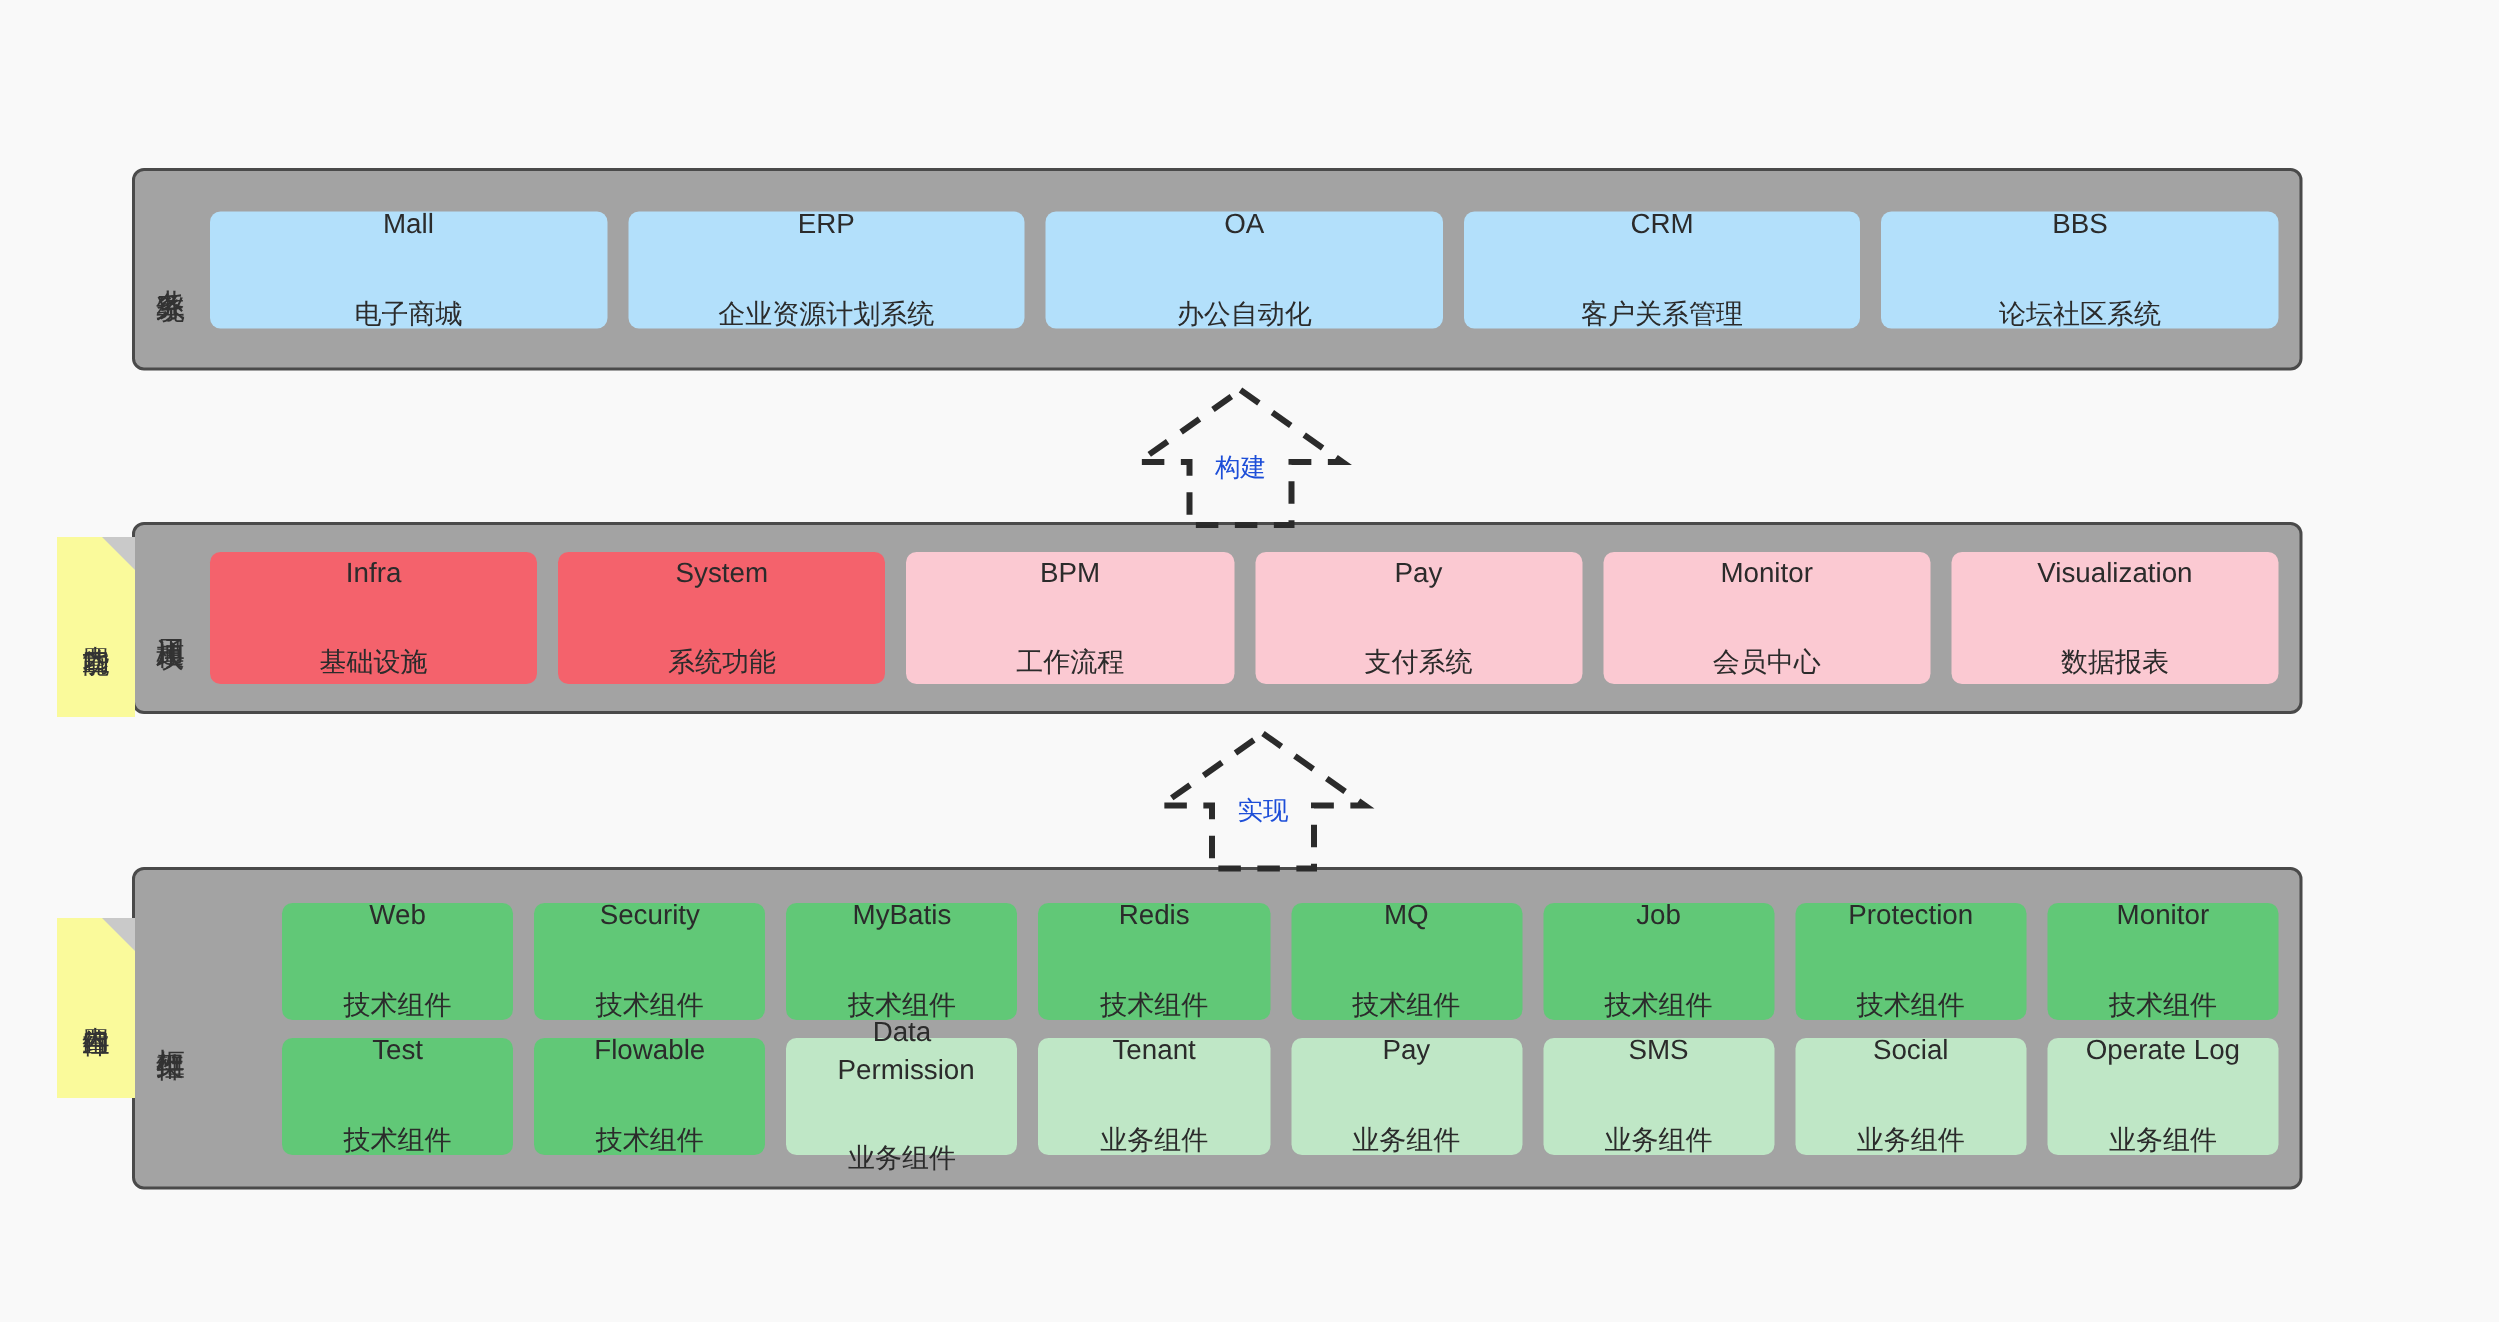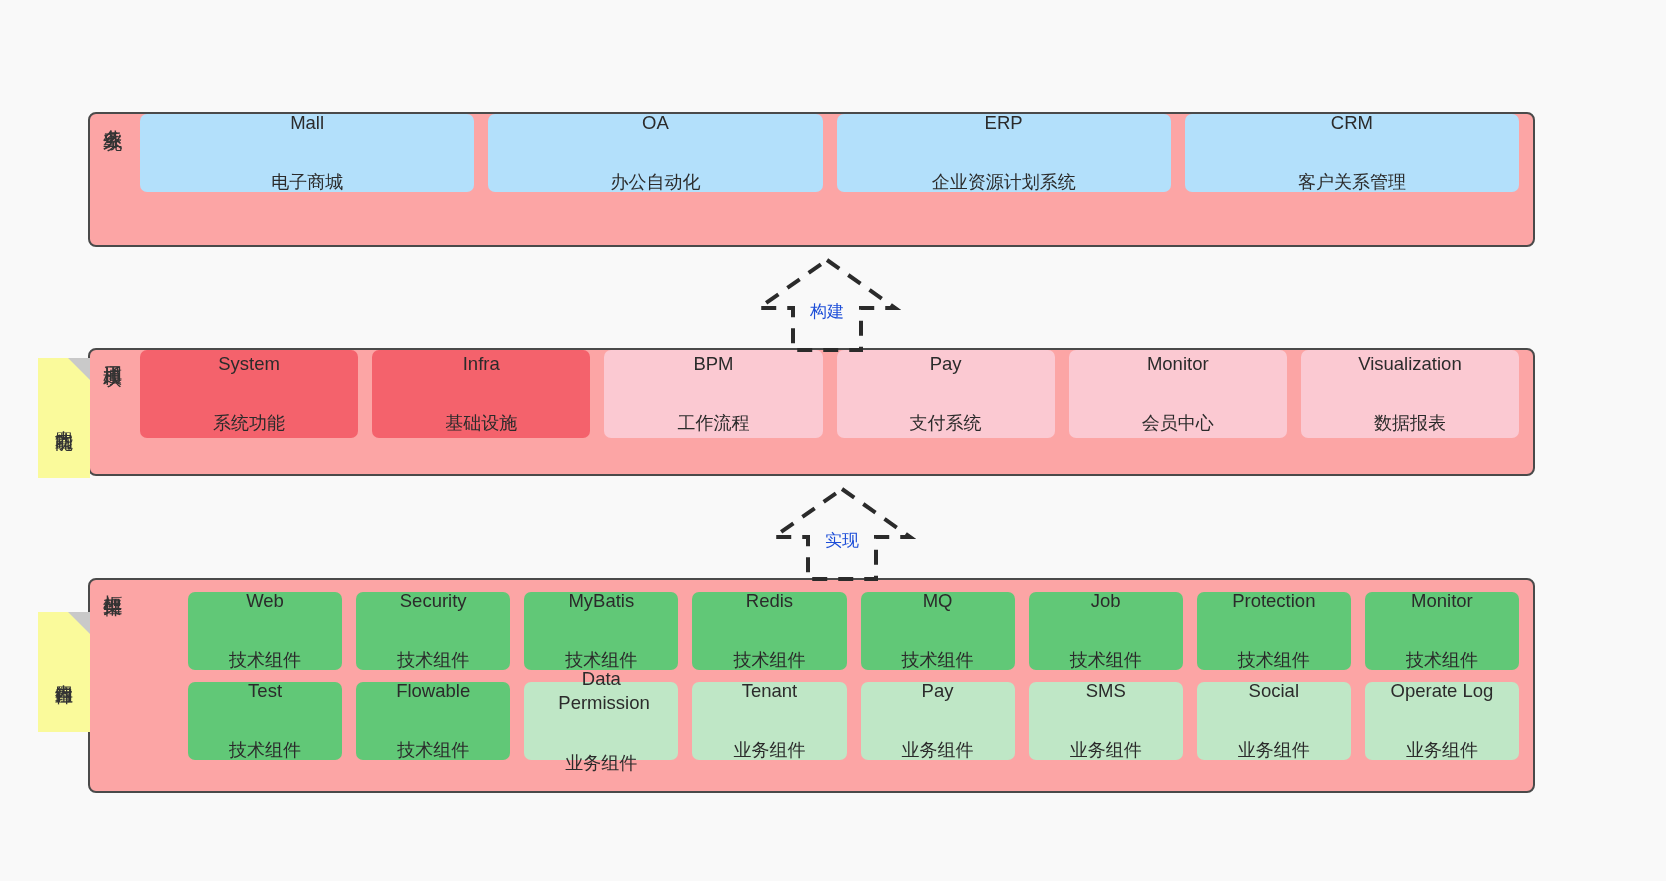"Mall" .layer { align-items: flex-start -> center; background: #fca5a5 -> #a3a3a3 }
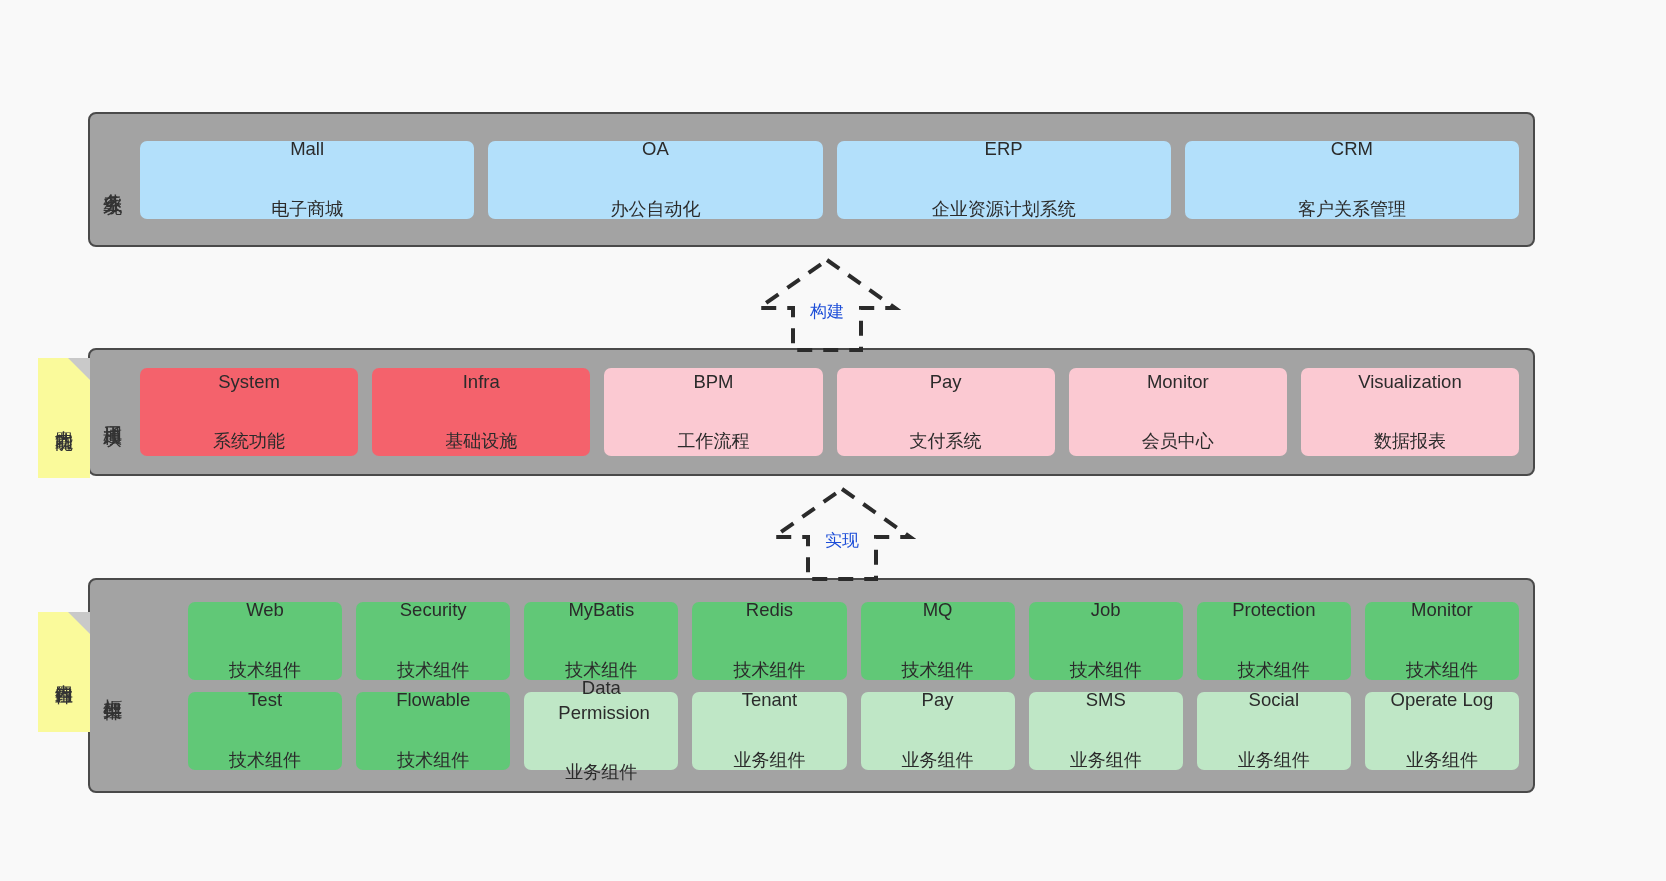"OA" div.card { order: before "ERP" -> after "ERP" }
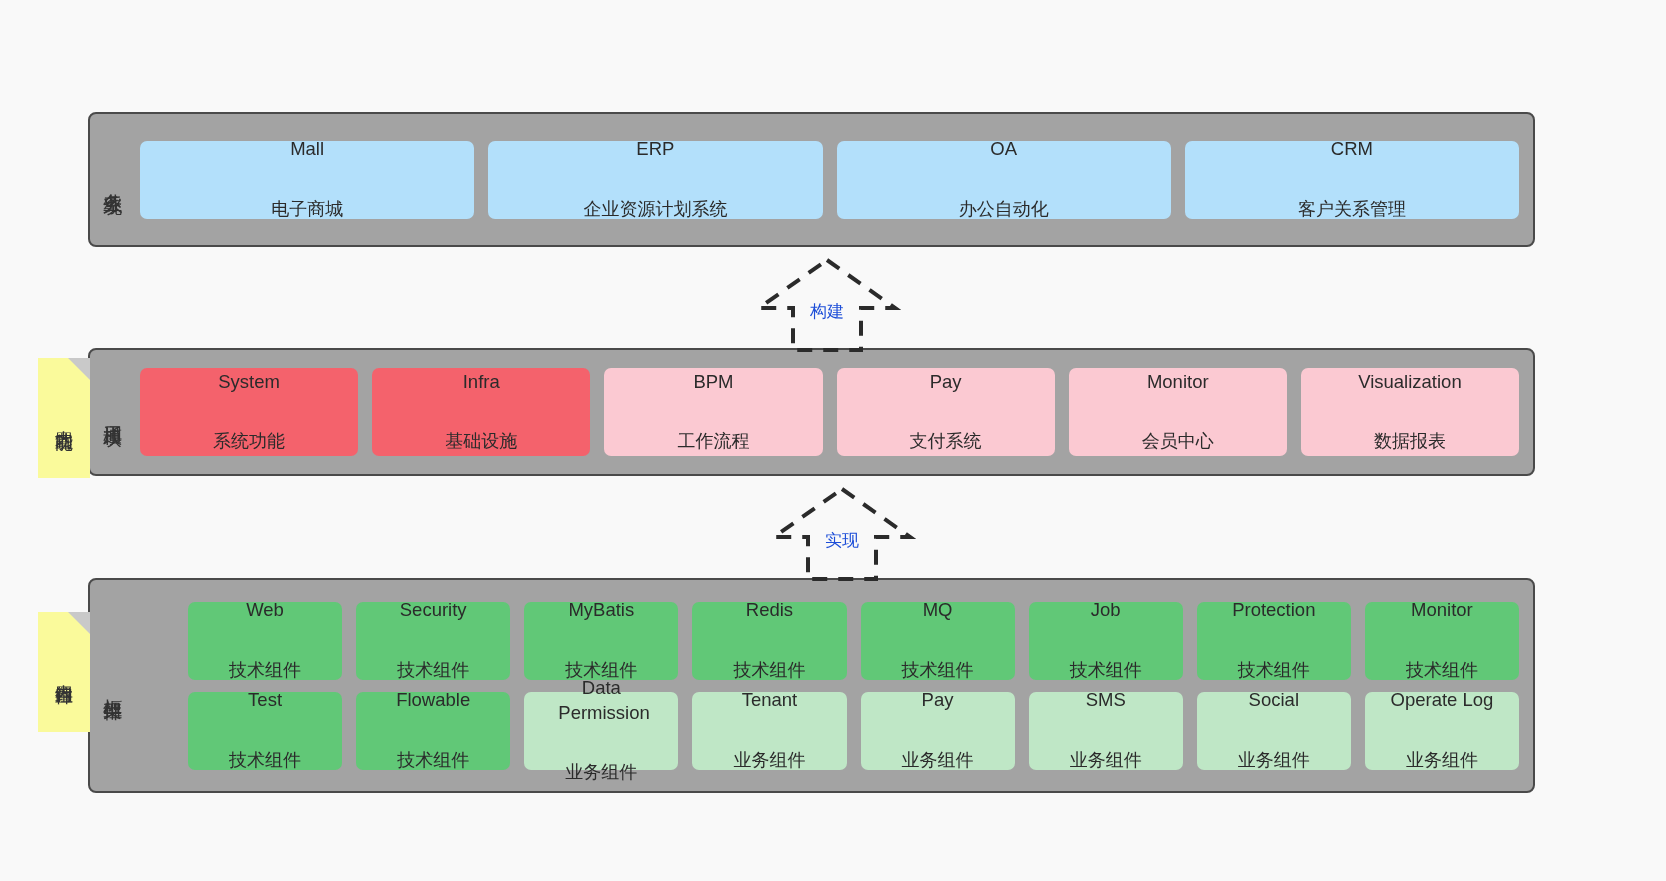"BBS" div.card { html: none -> <div> <span>BBS</span> <span>论坛社区系统</span> </div> }
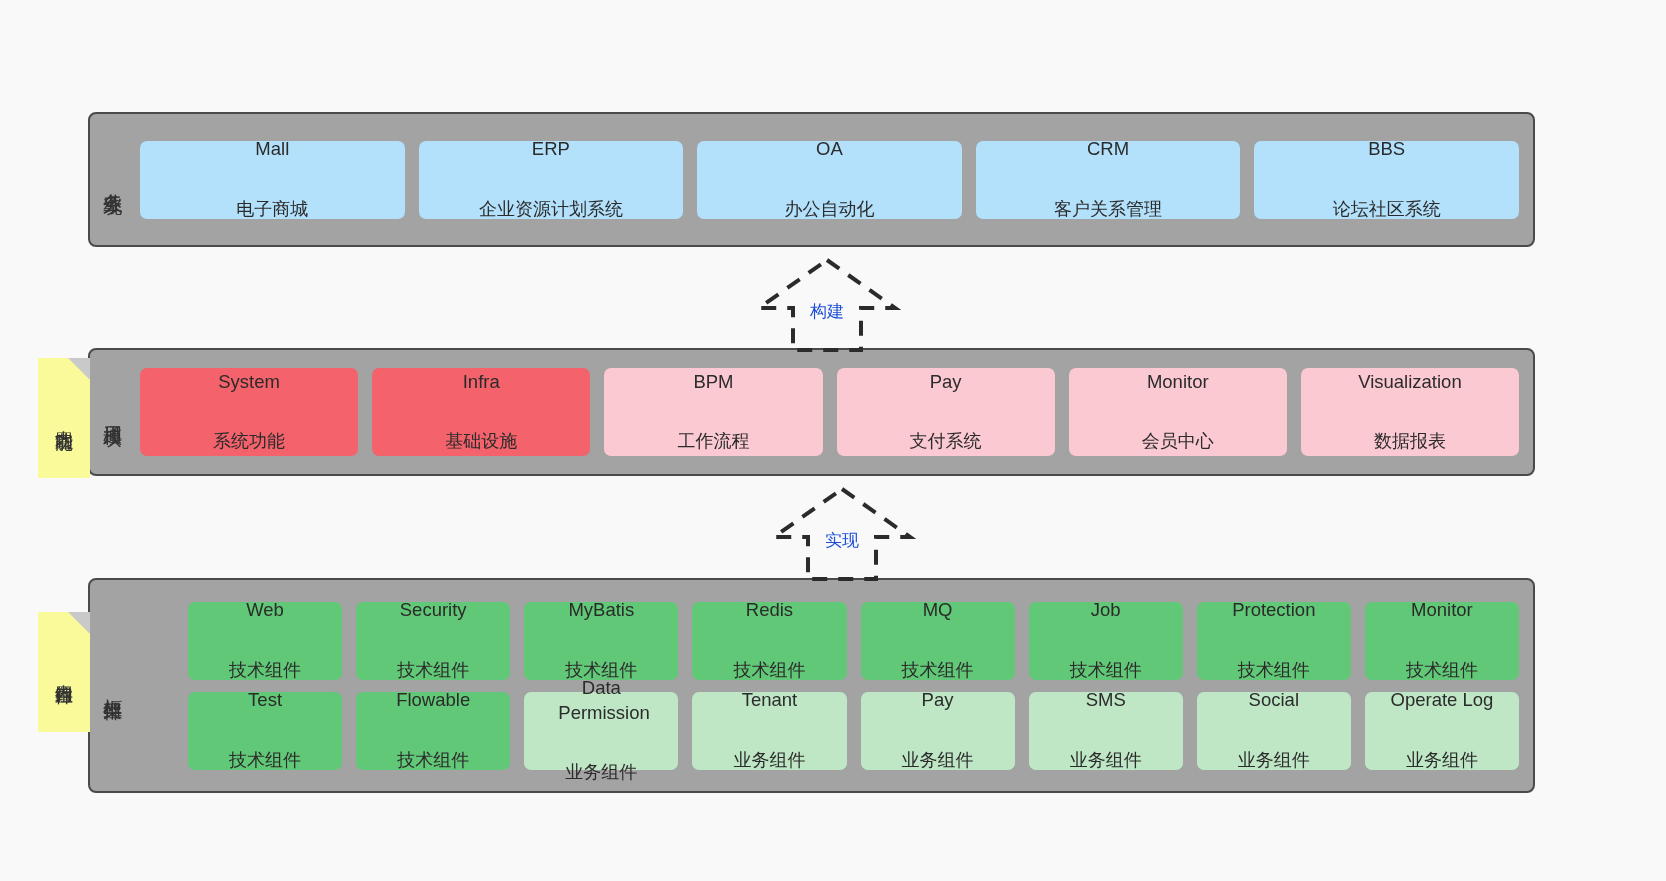"System" div.card { order: before "Infra" -> after "Infra" }
